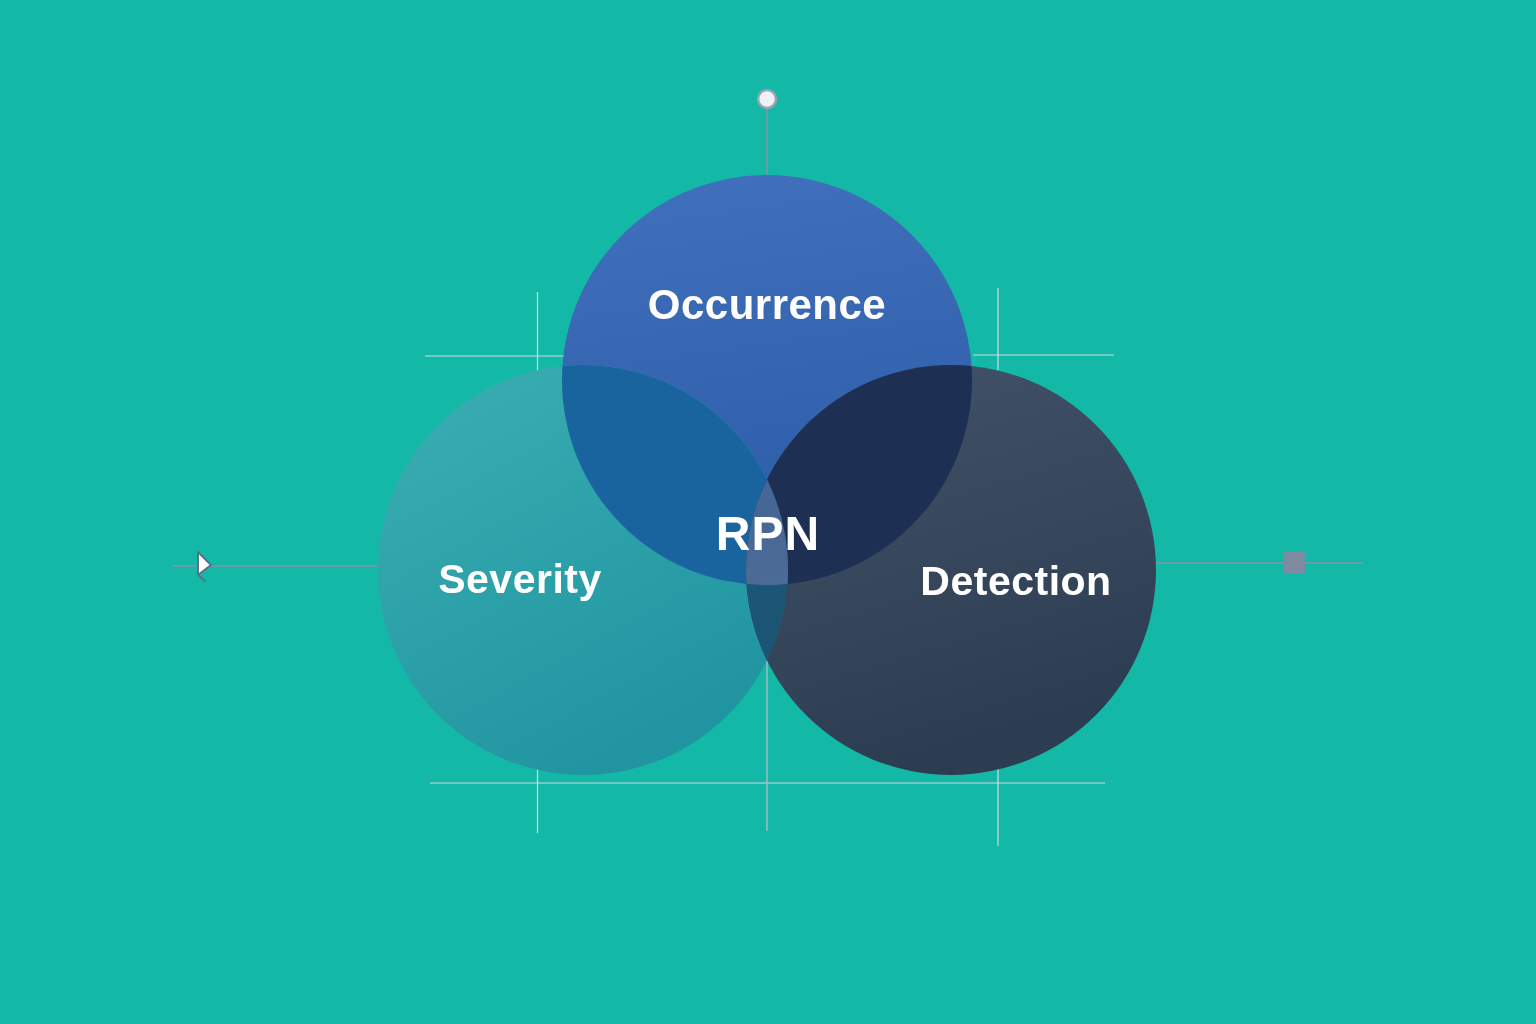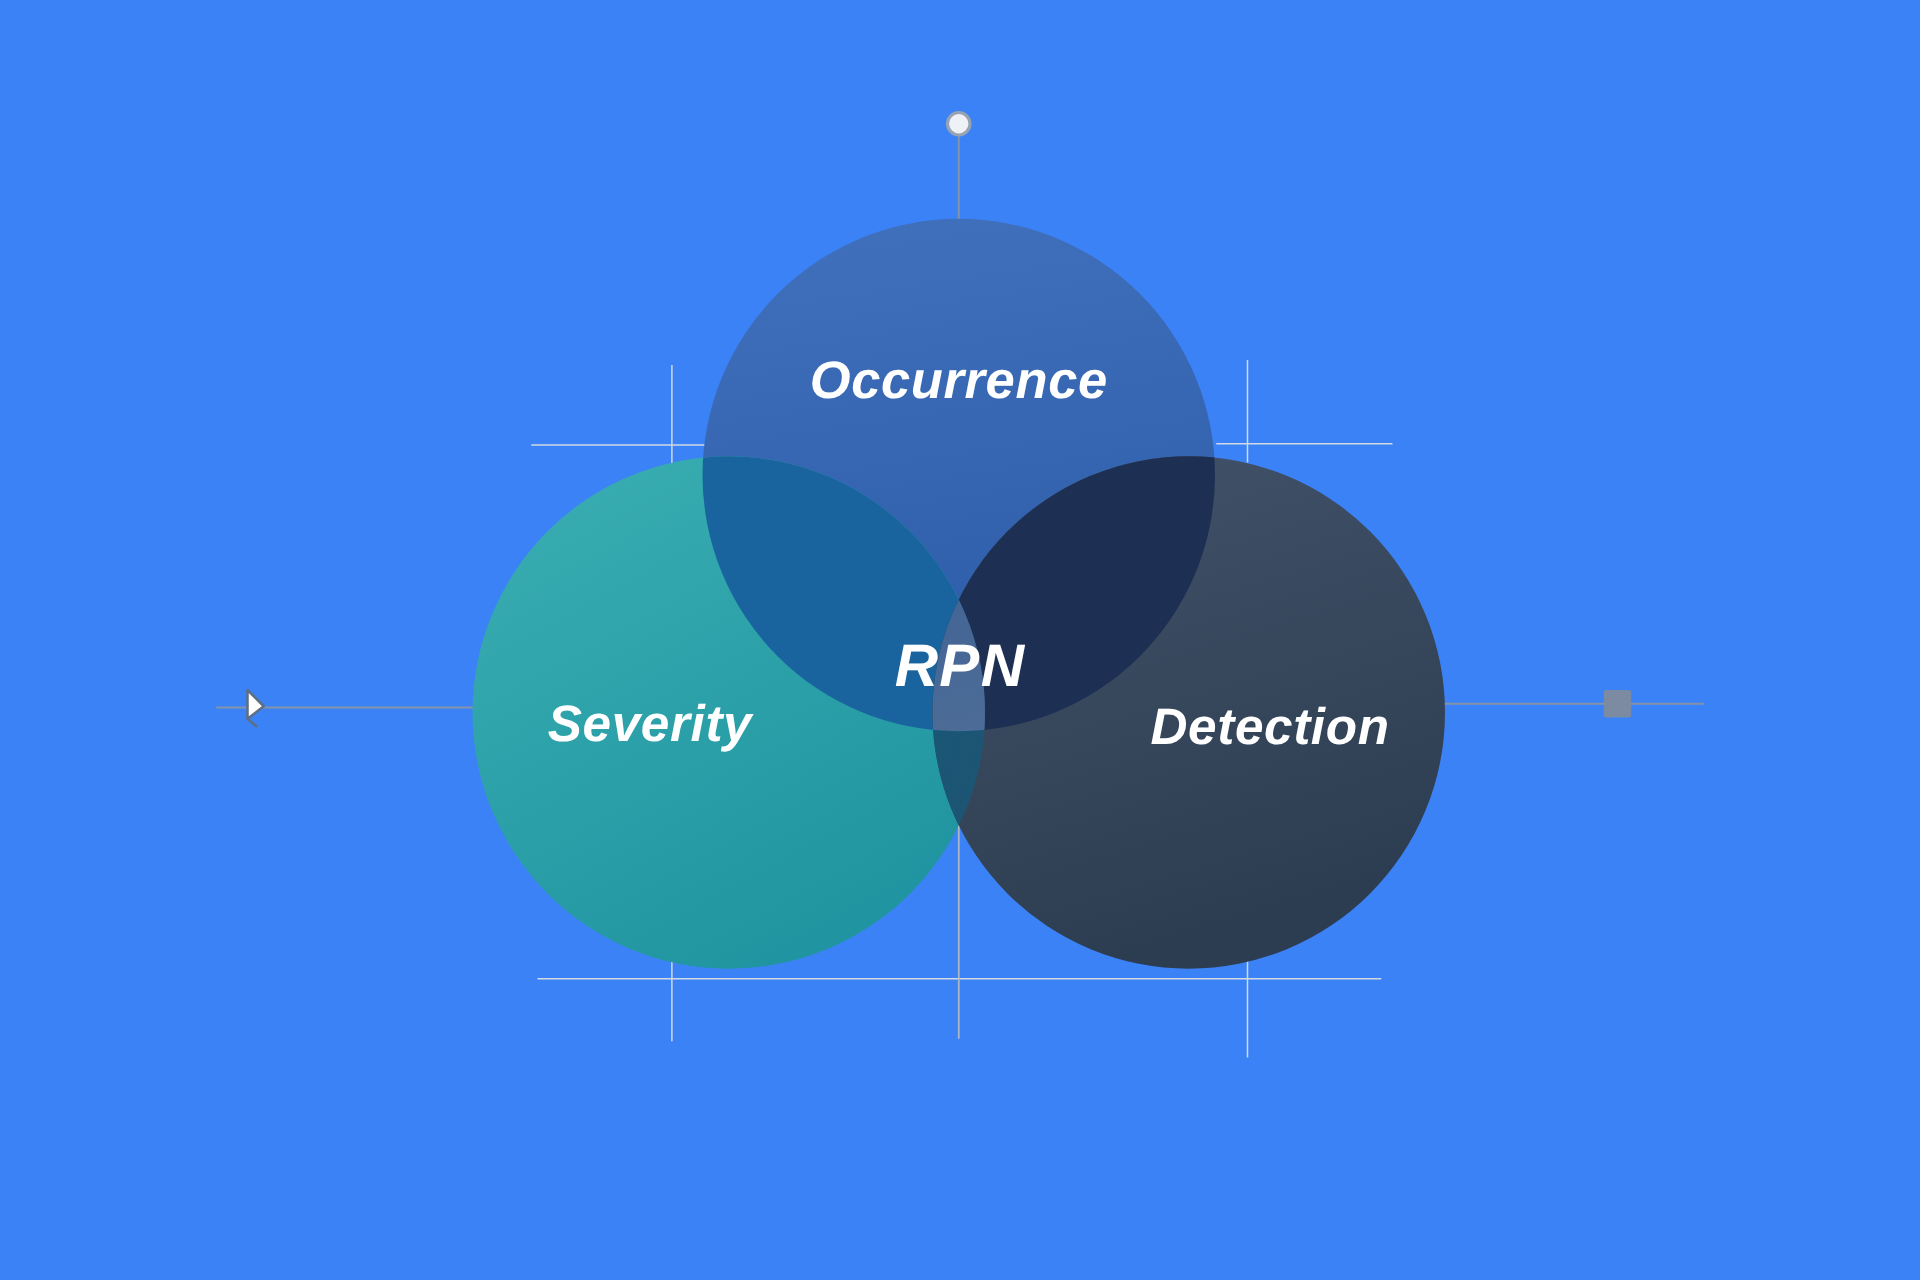"Occurrence" .canvas { background: #3b82f6 -> #14b8a6; font-style: italic -> none }
